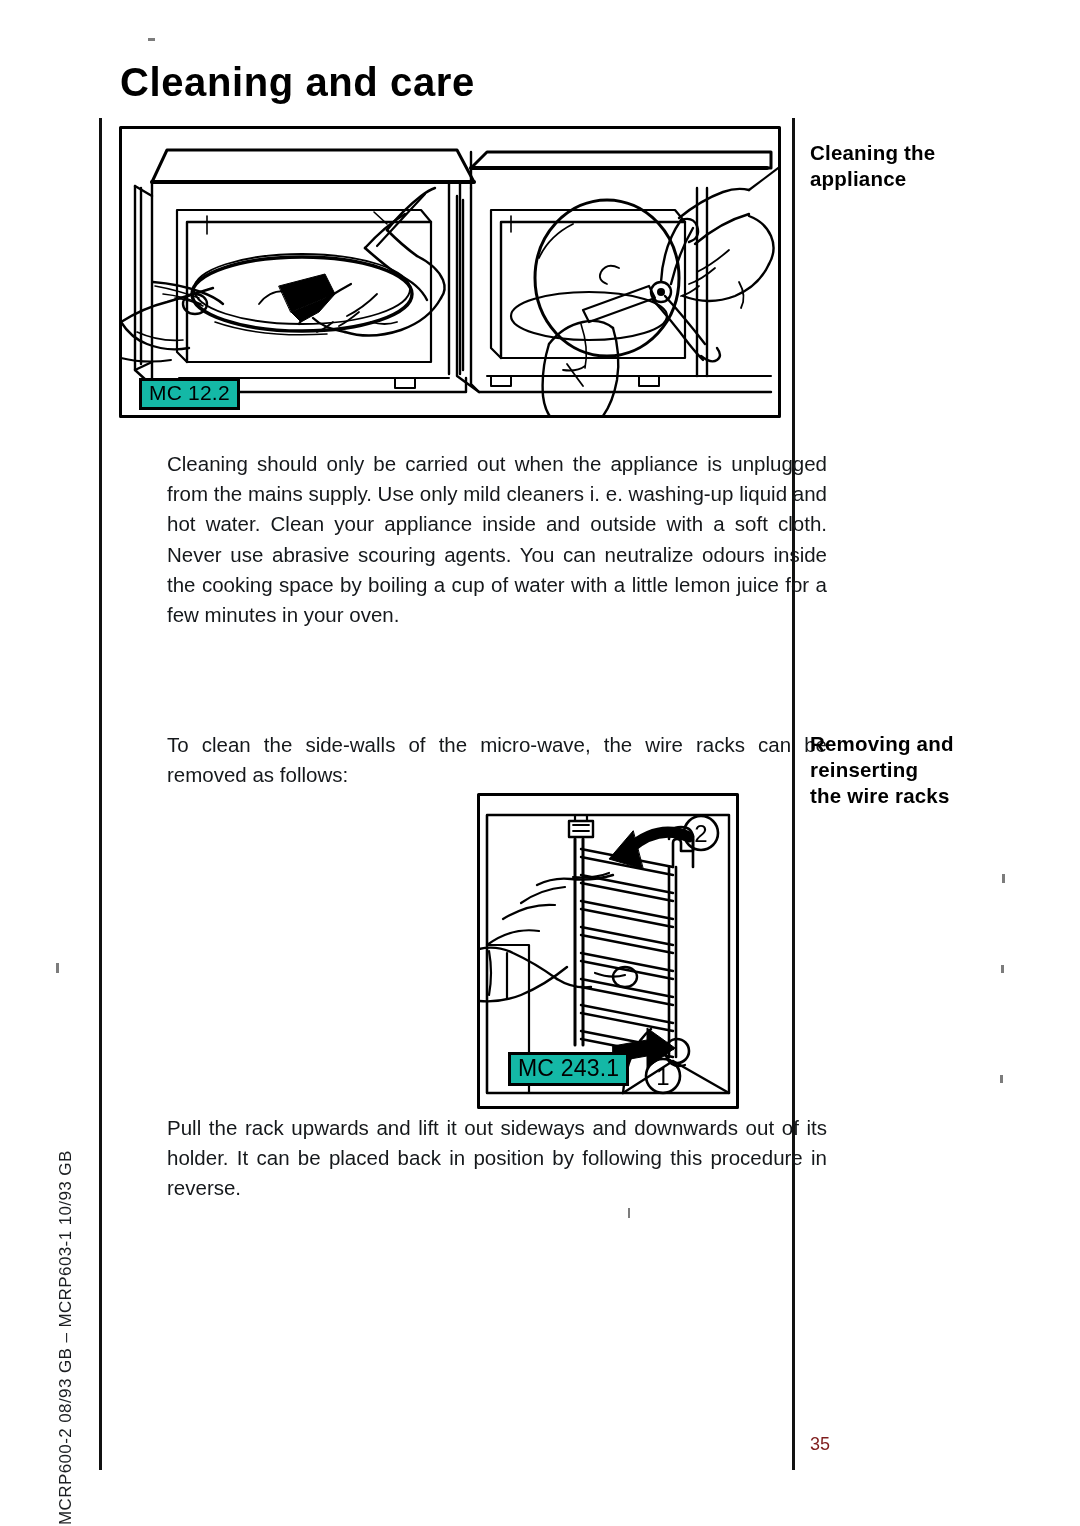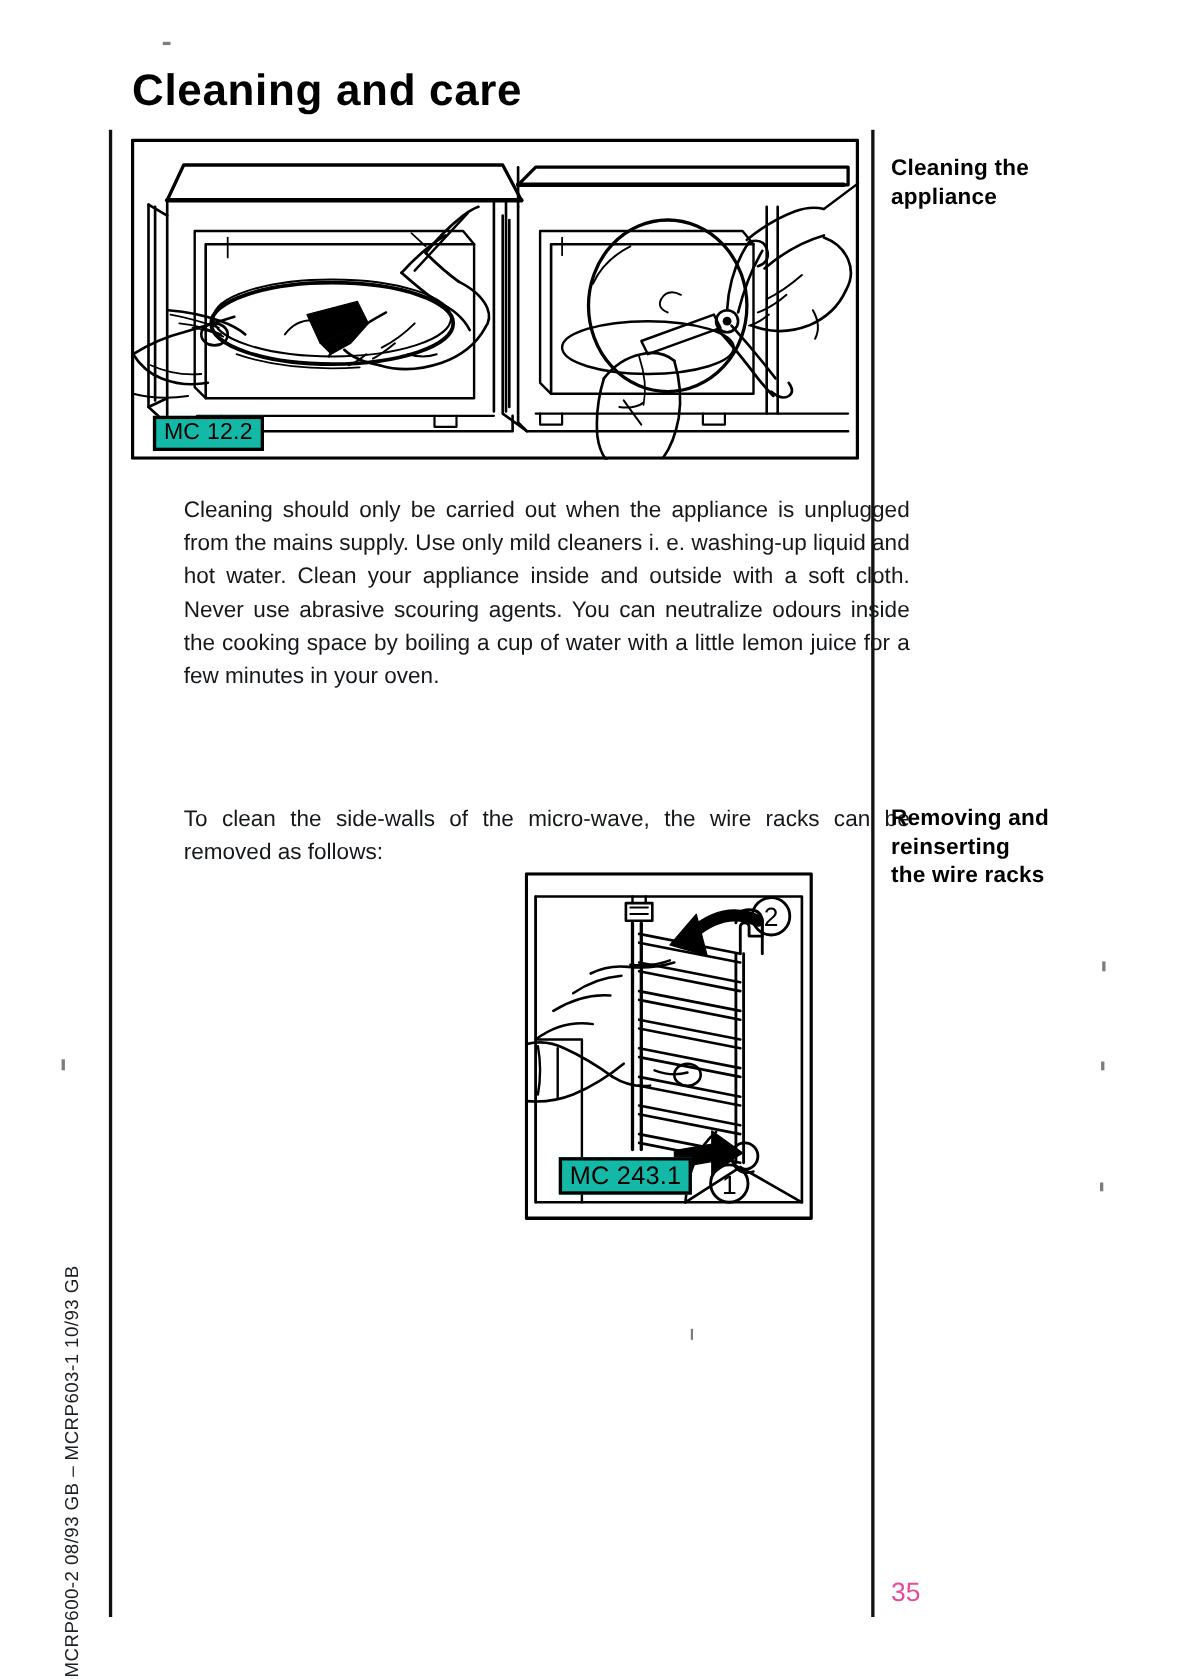"Pull the rack upwards and" div.main-col { html: none -> <div> <div>Pull the rack upwards and lift it out sideways and downwards out of its holder. It can be placed back in position by following this procedure in reverse.</div> </div> }
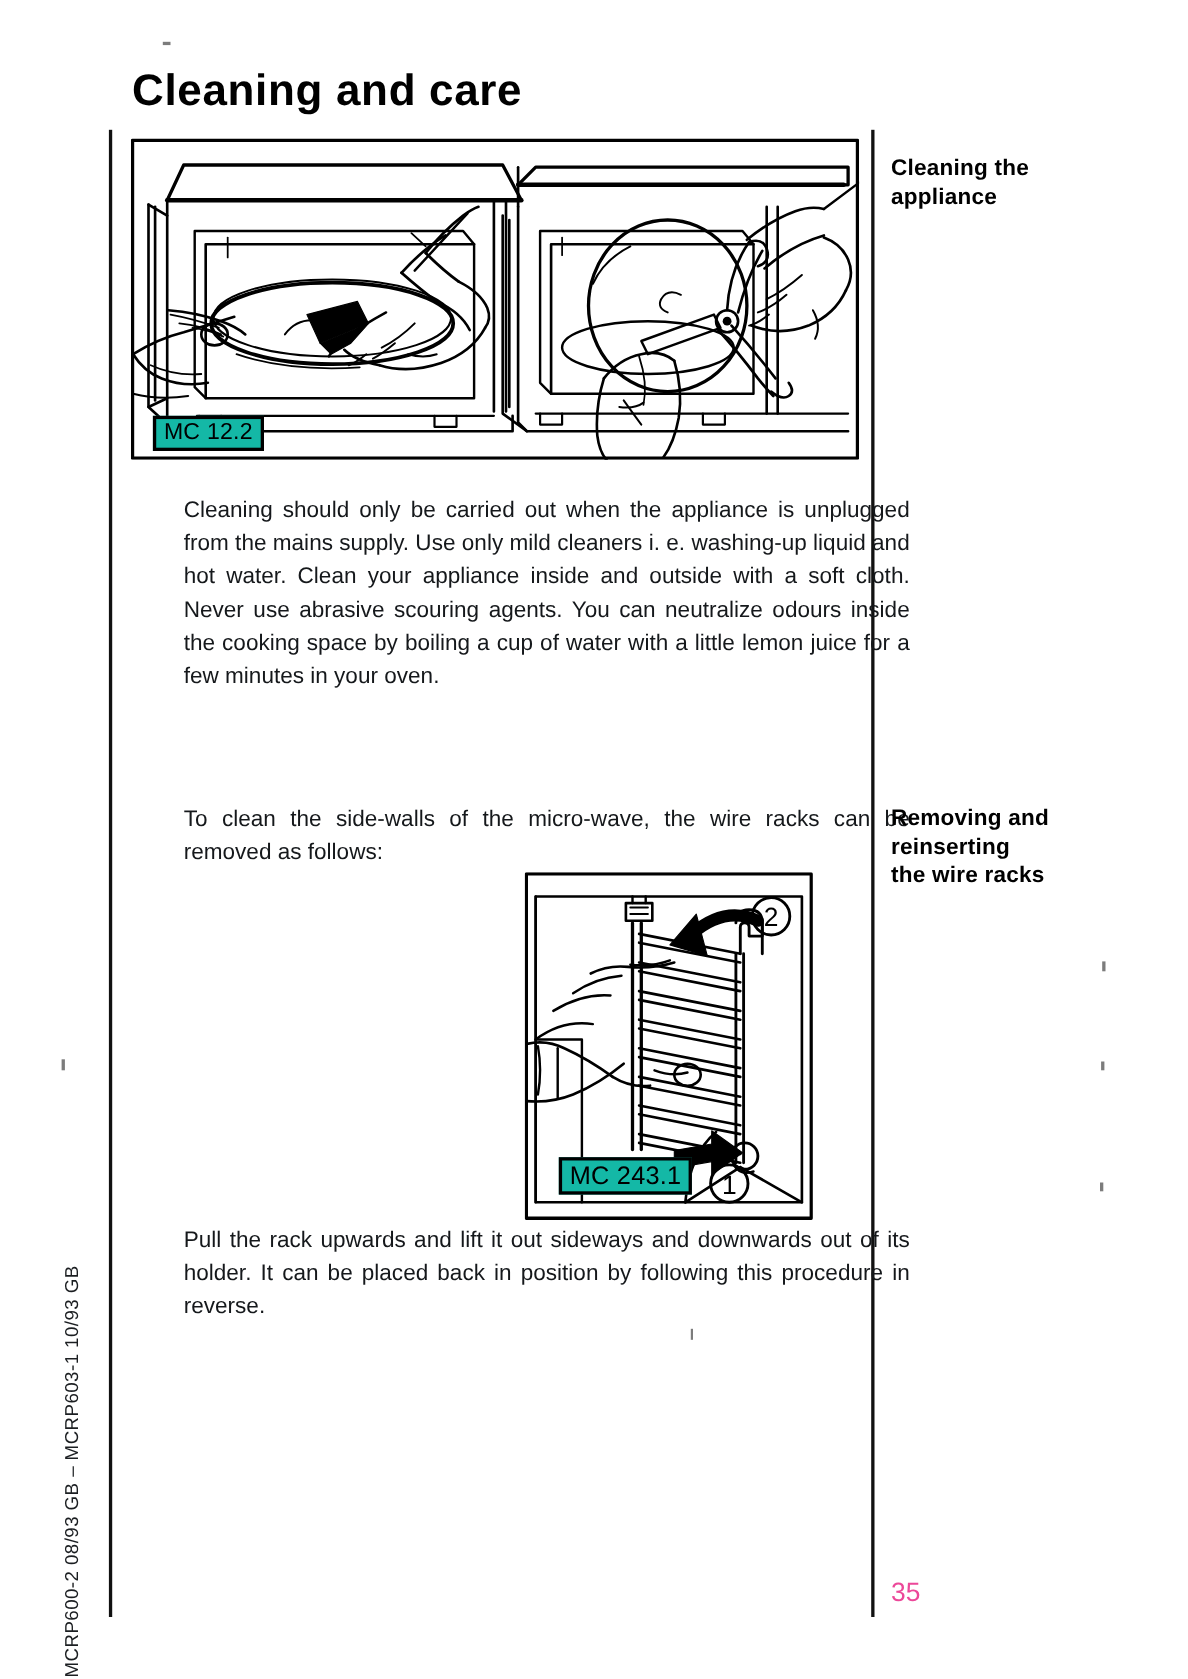"35" .page-number { color: #ec4899 -> #7f1d1d; font-size: 24px -> 18px }
